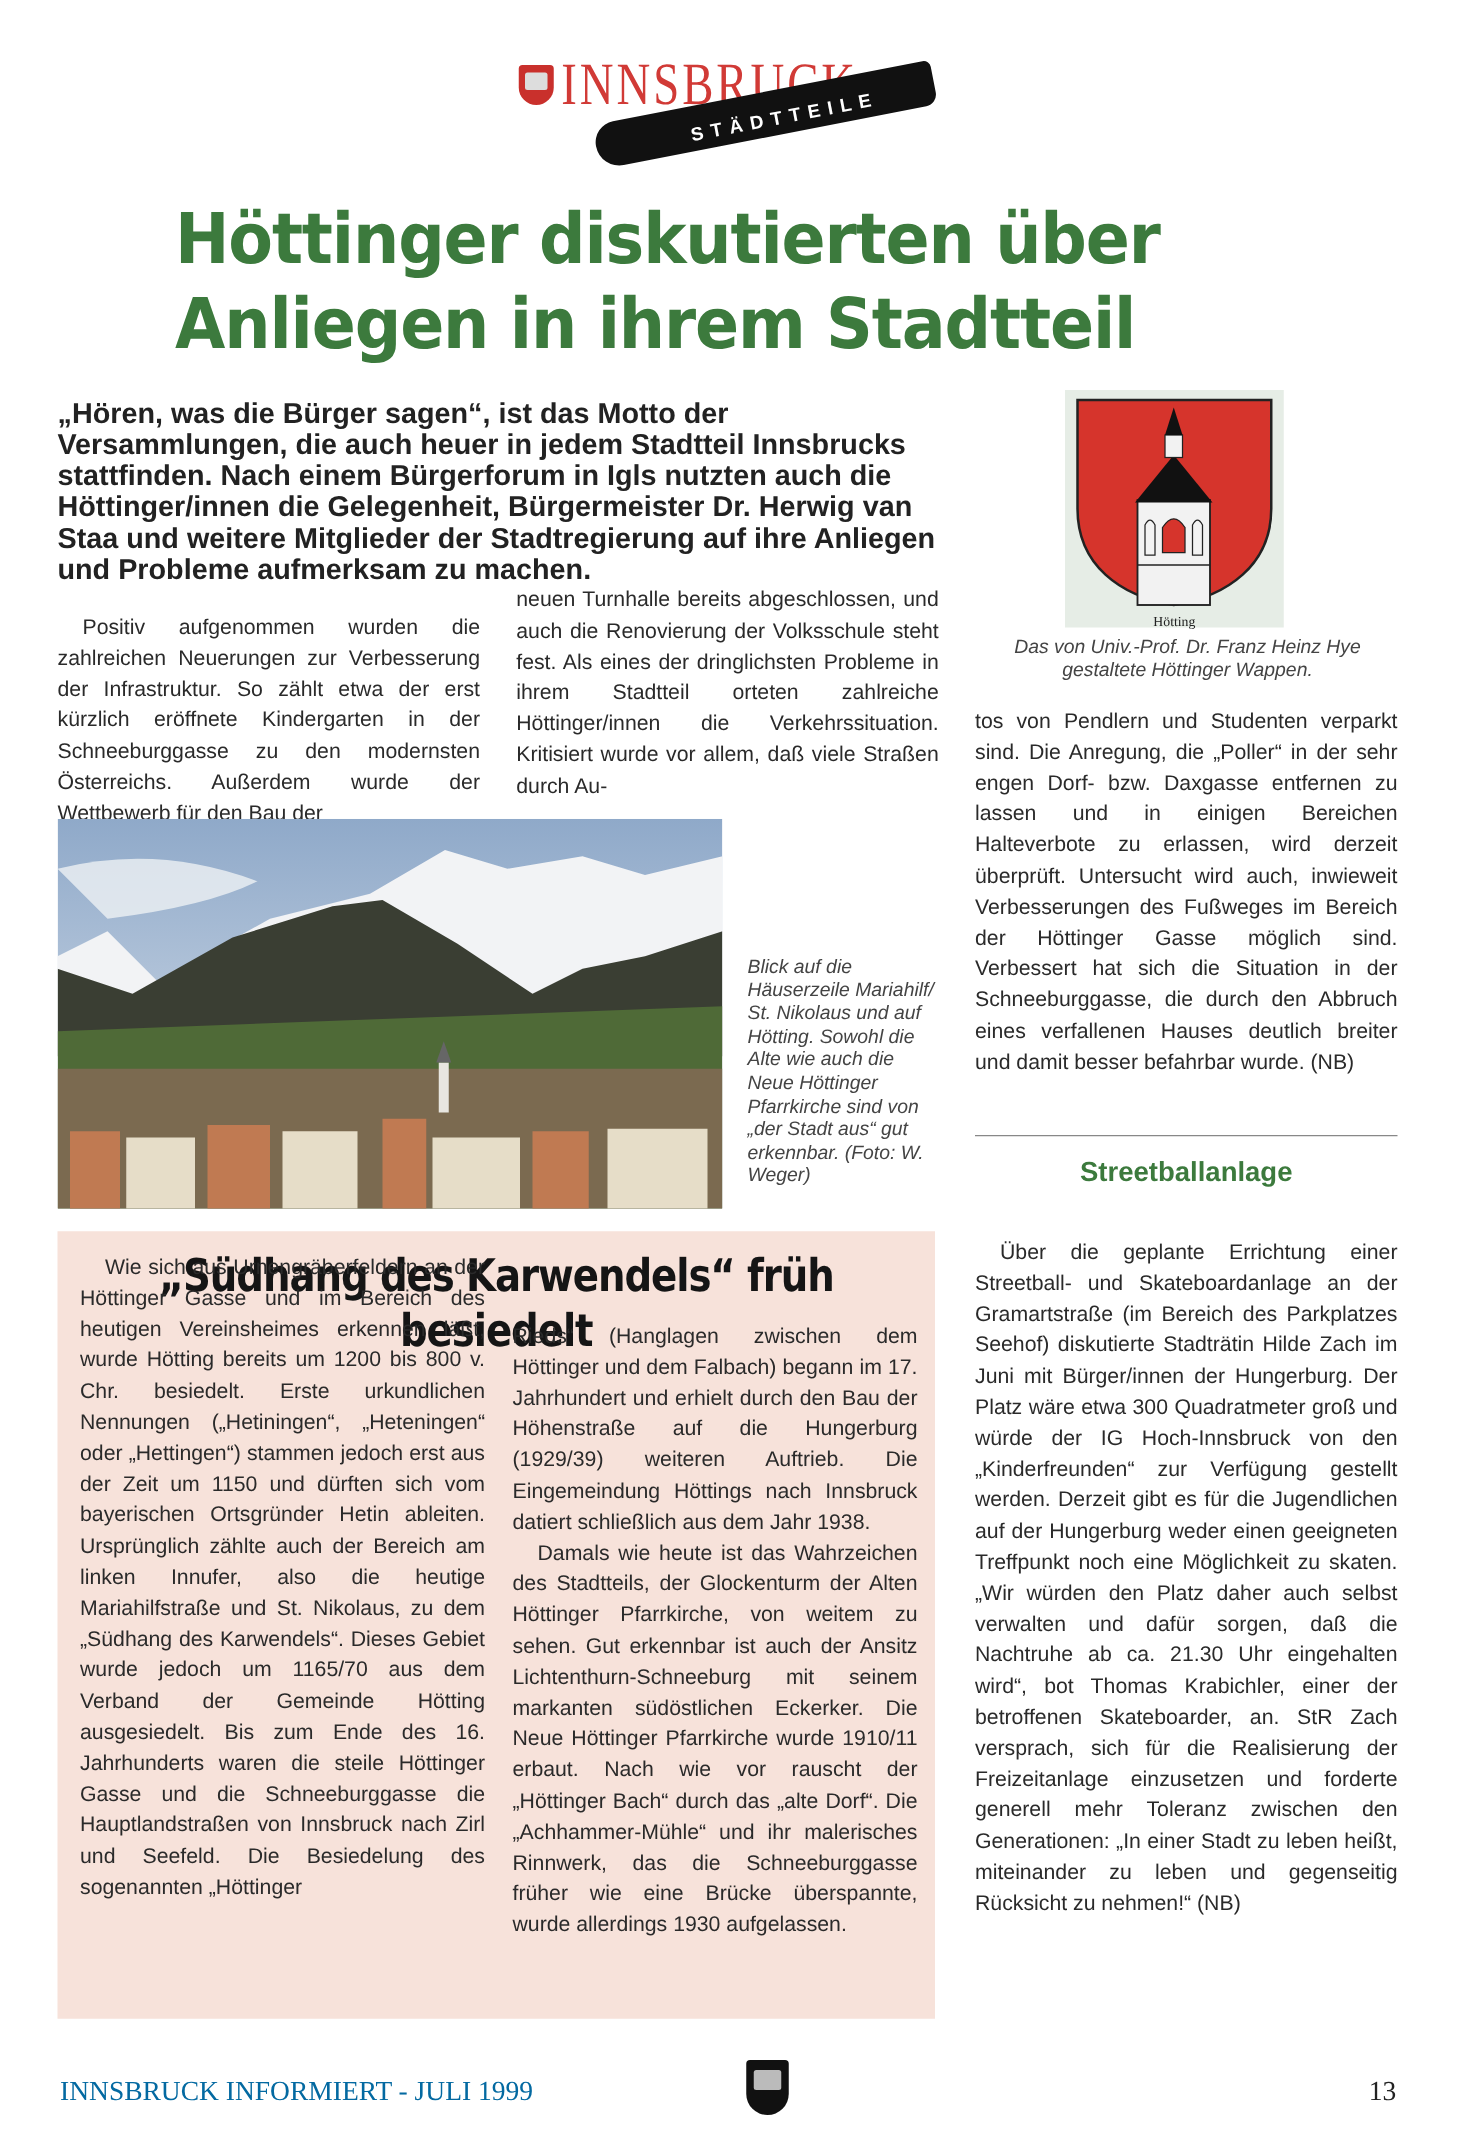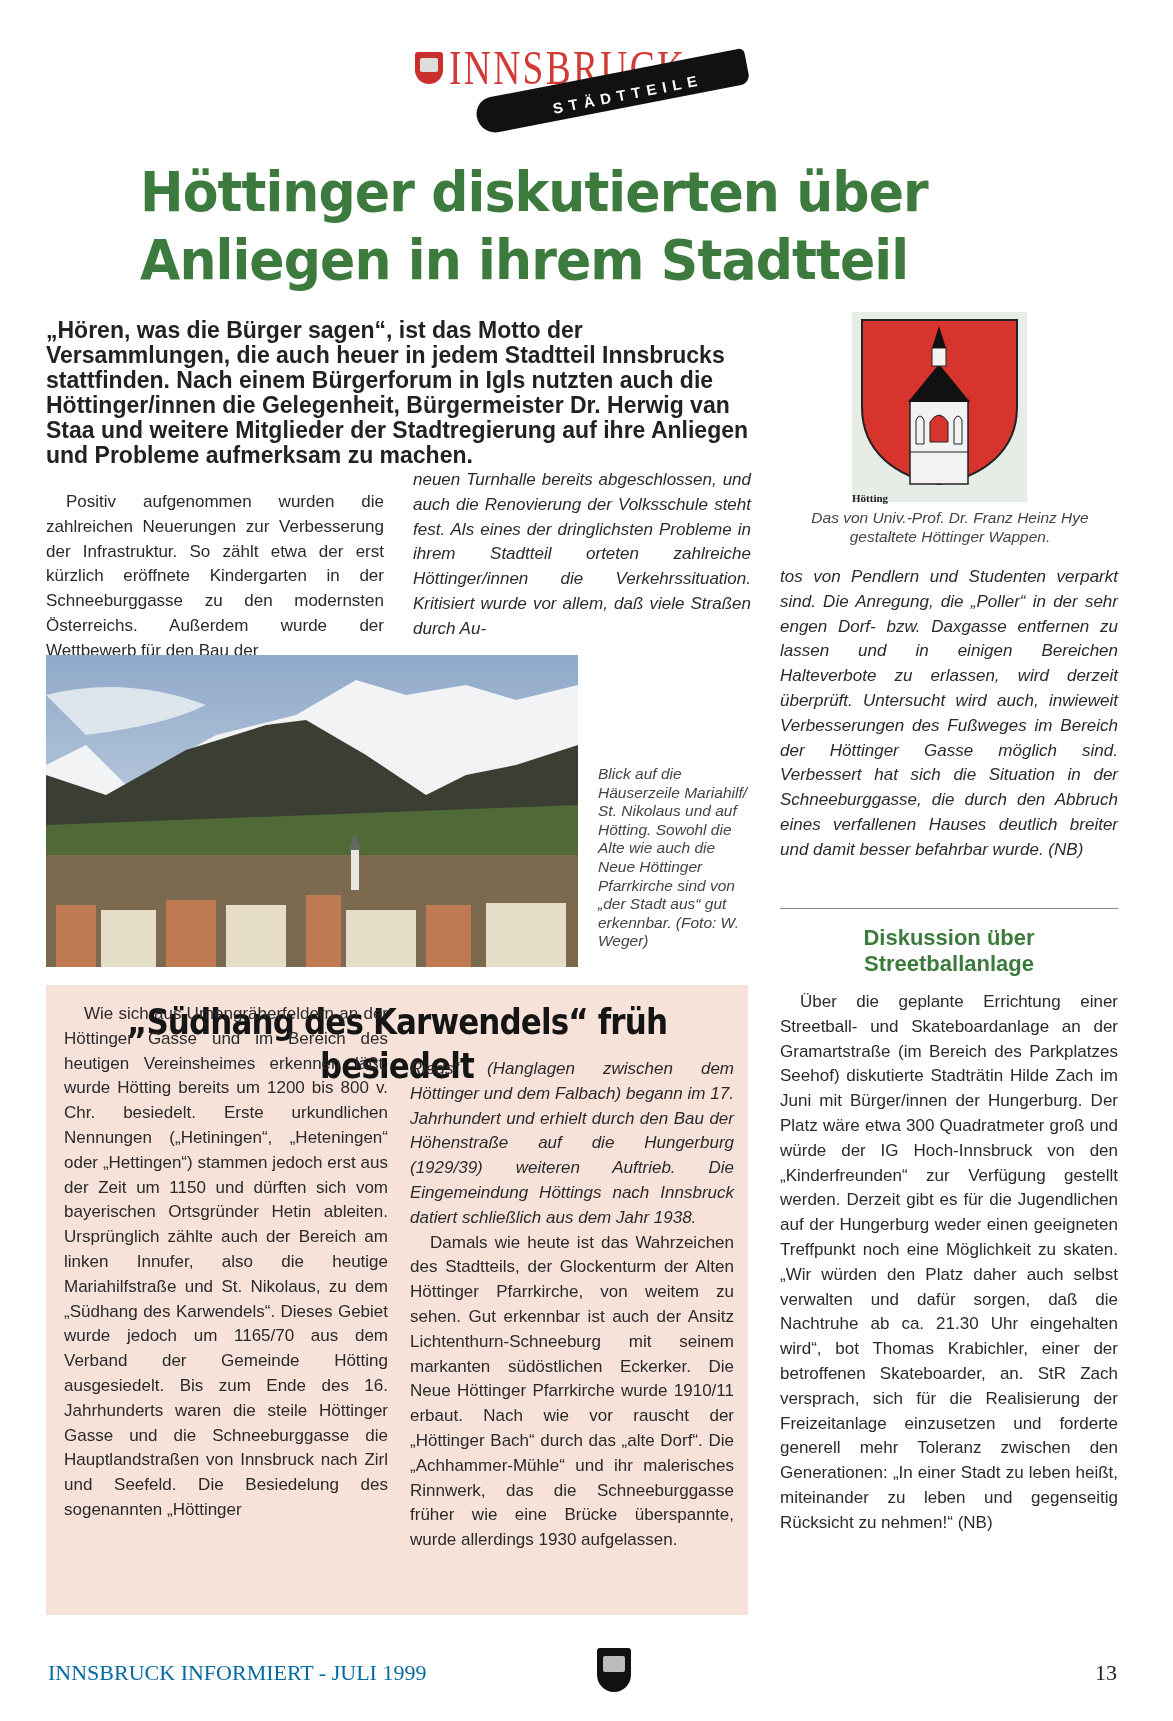"neuen Turnhalle bereits abgeschlossen," .col p.noindent { font-style: italic -> none }
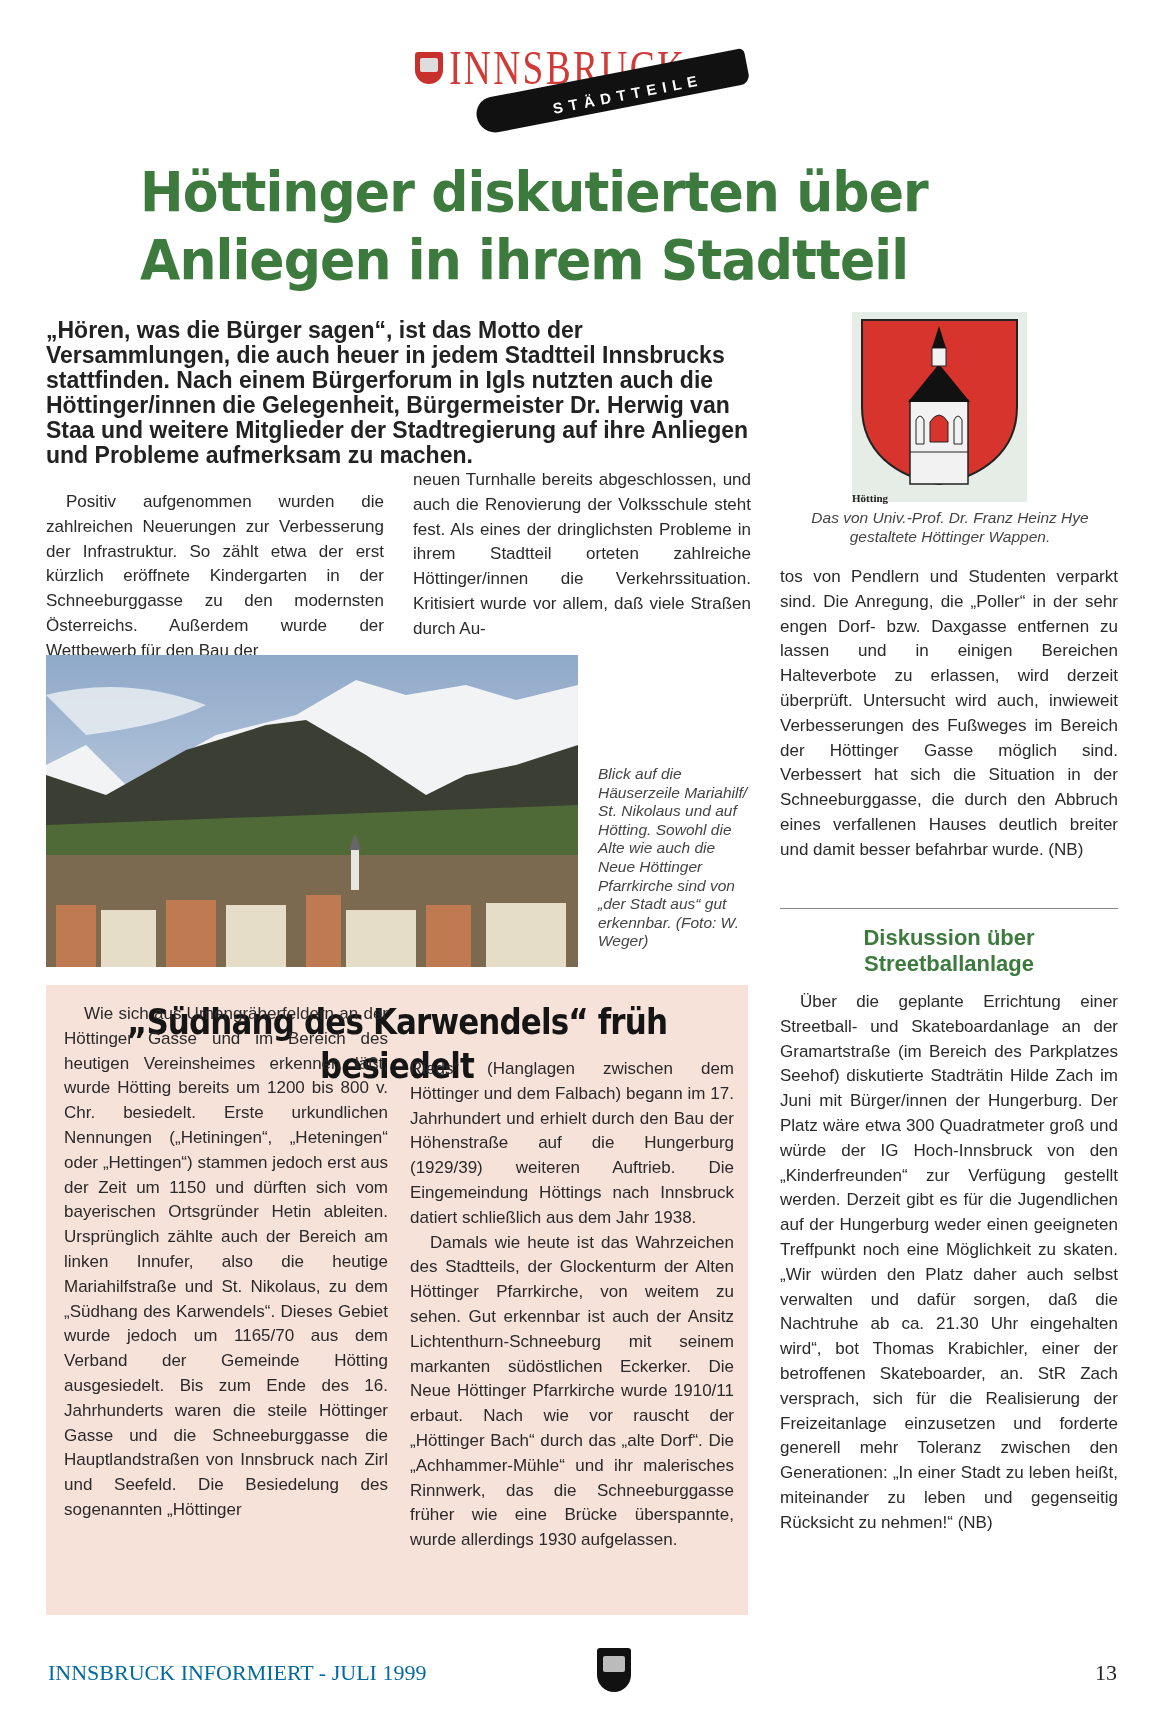"Hötting" #coat .name { font-weight: bold -> normal; text-align: none -> center }
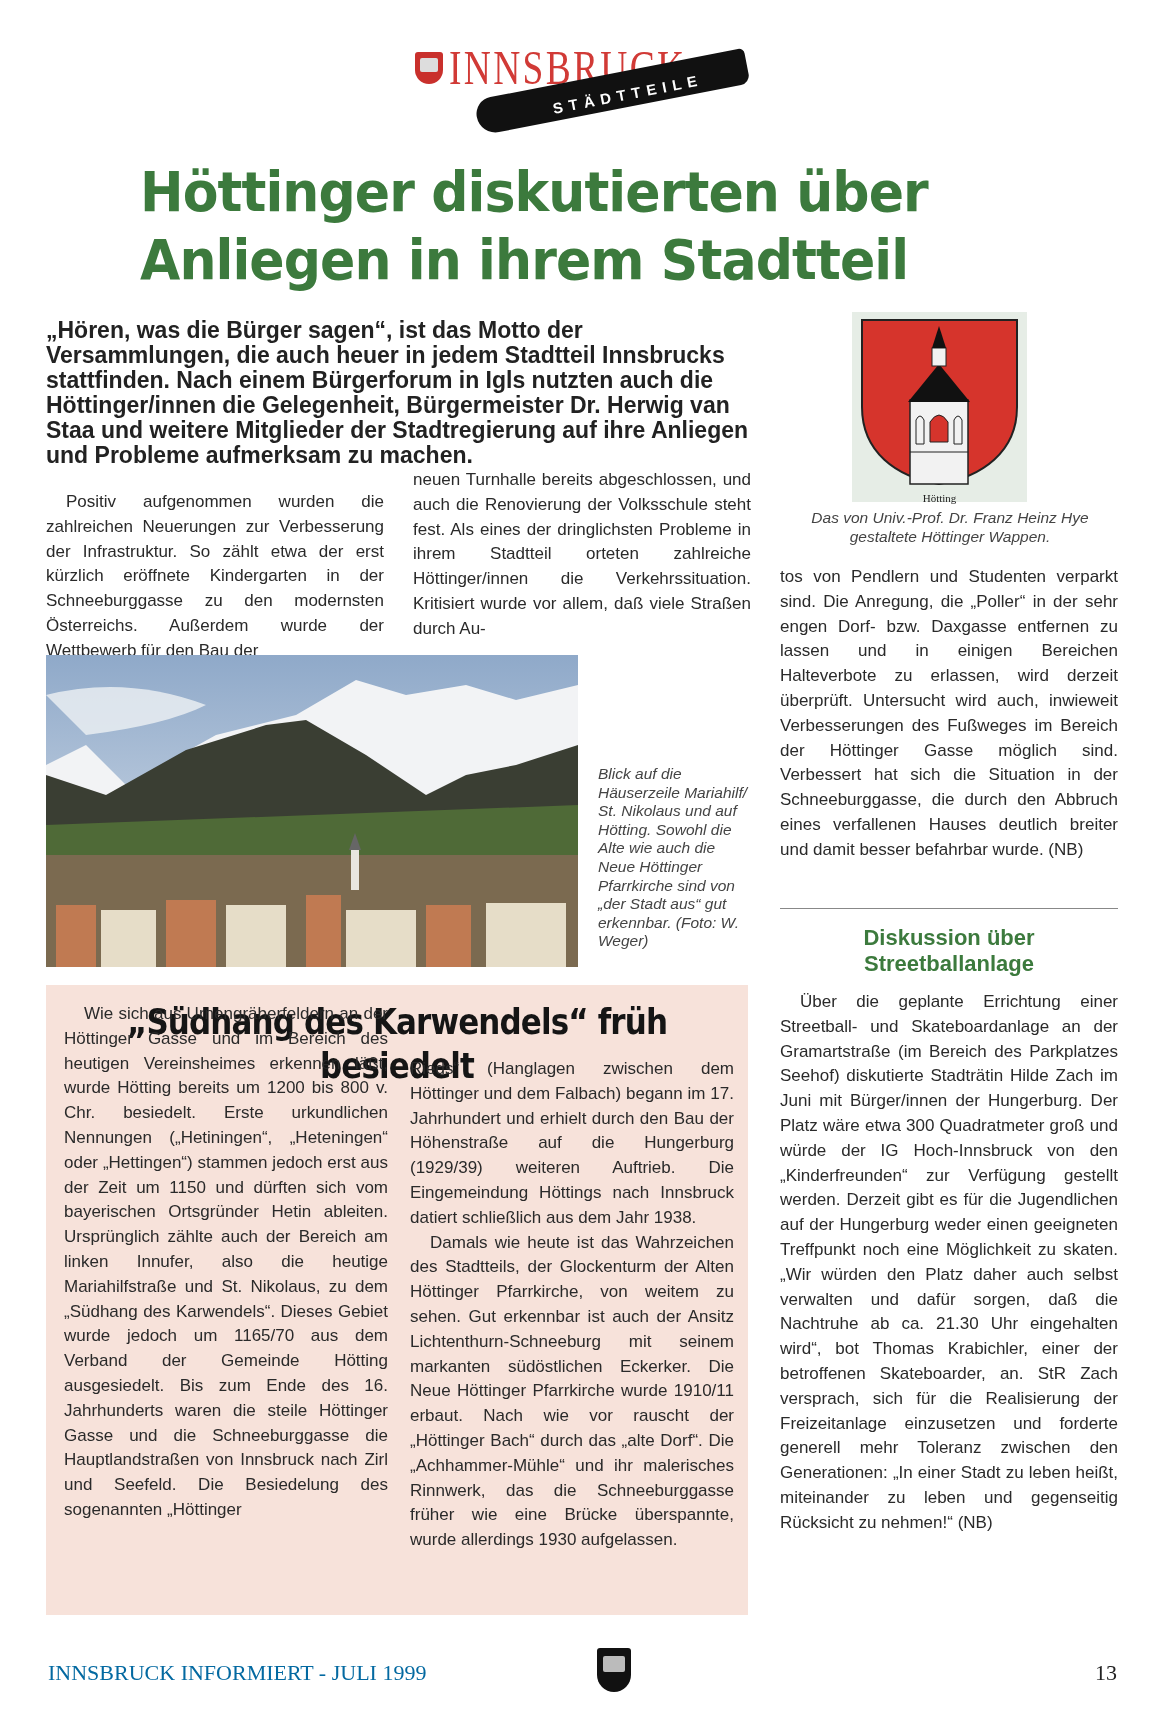"Diskussion über" div { html: <div>Diskussion über</div> -> none }
